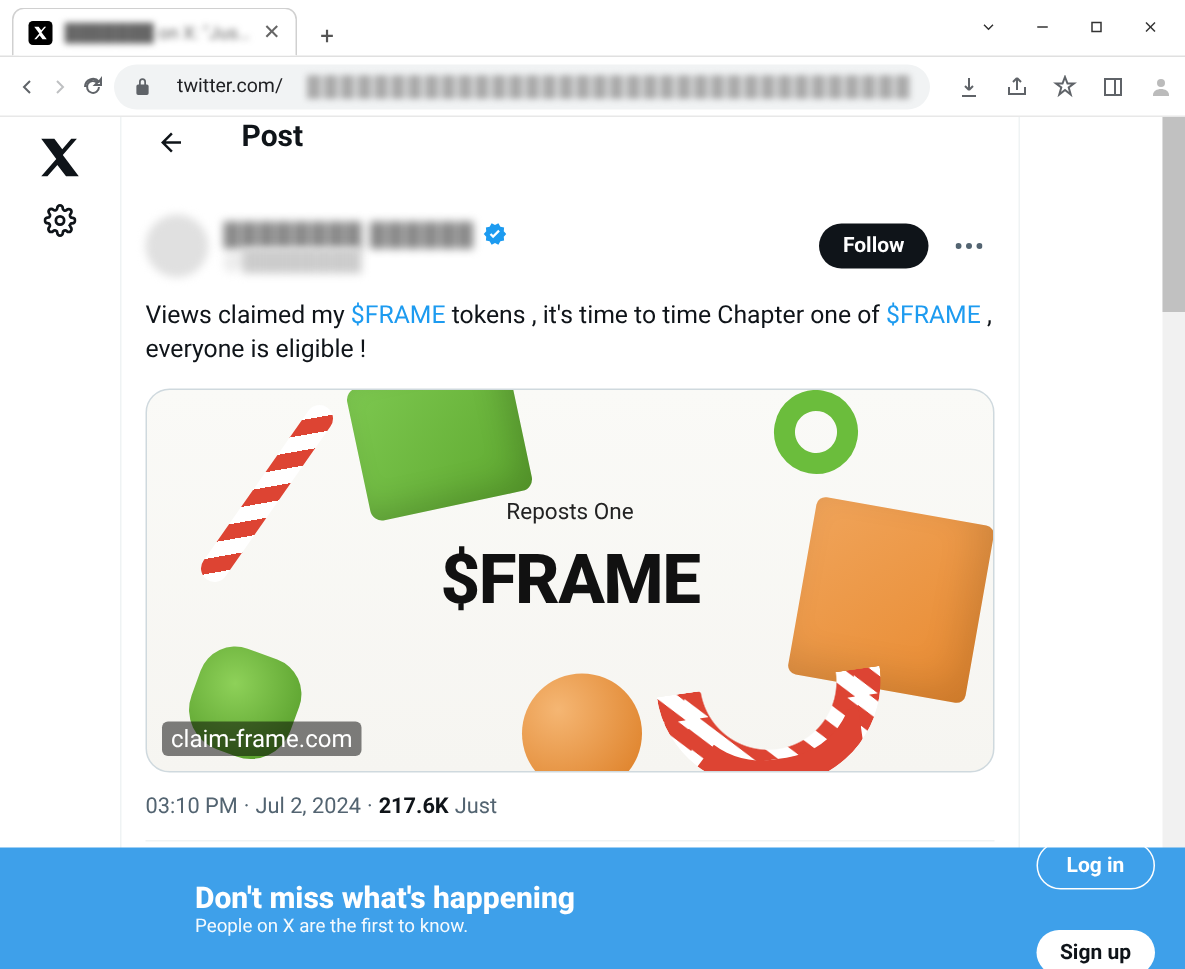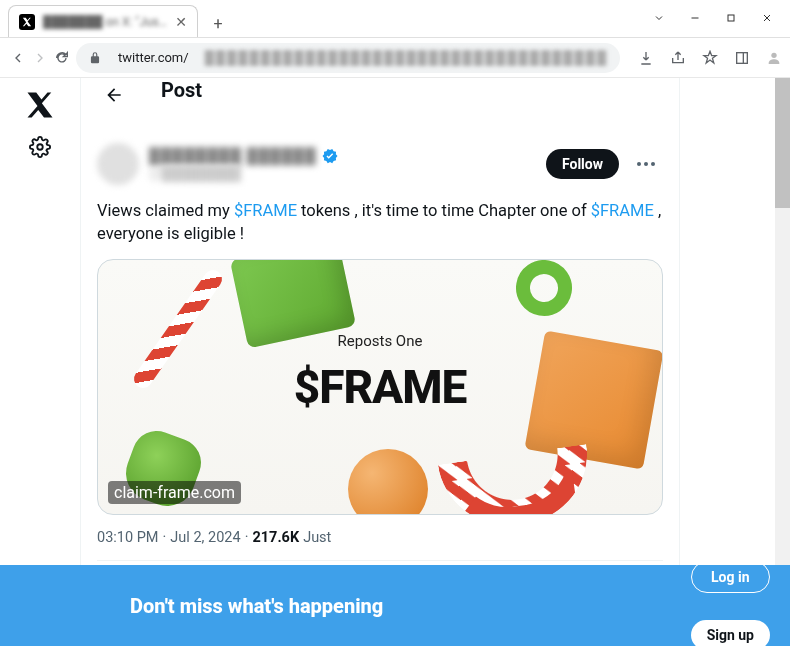"People on X are the" p { html: none -> <p>People on X are the first to know.</p> }
